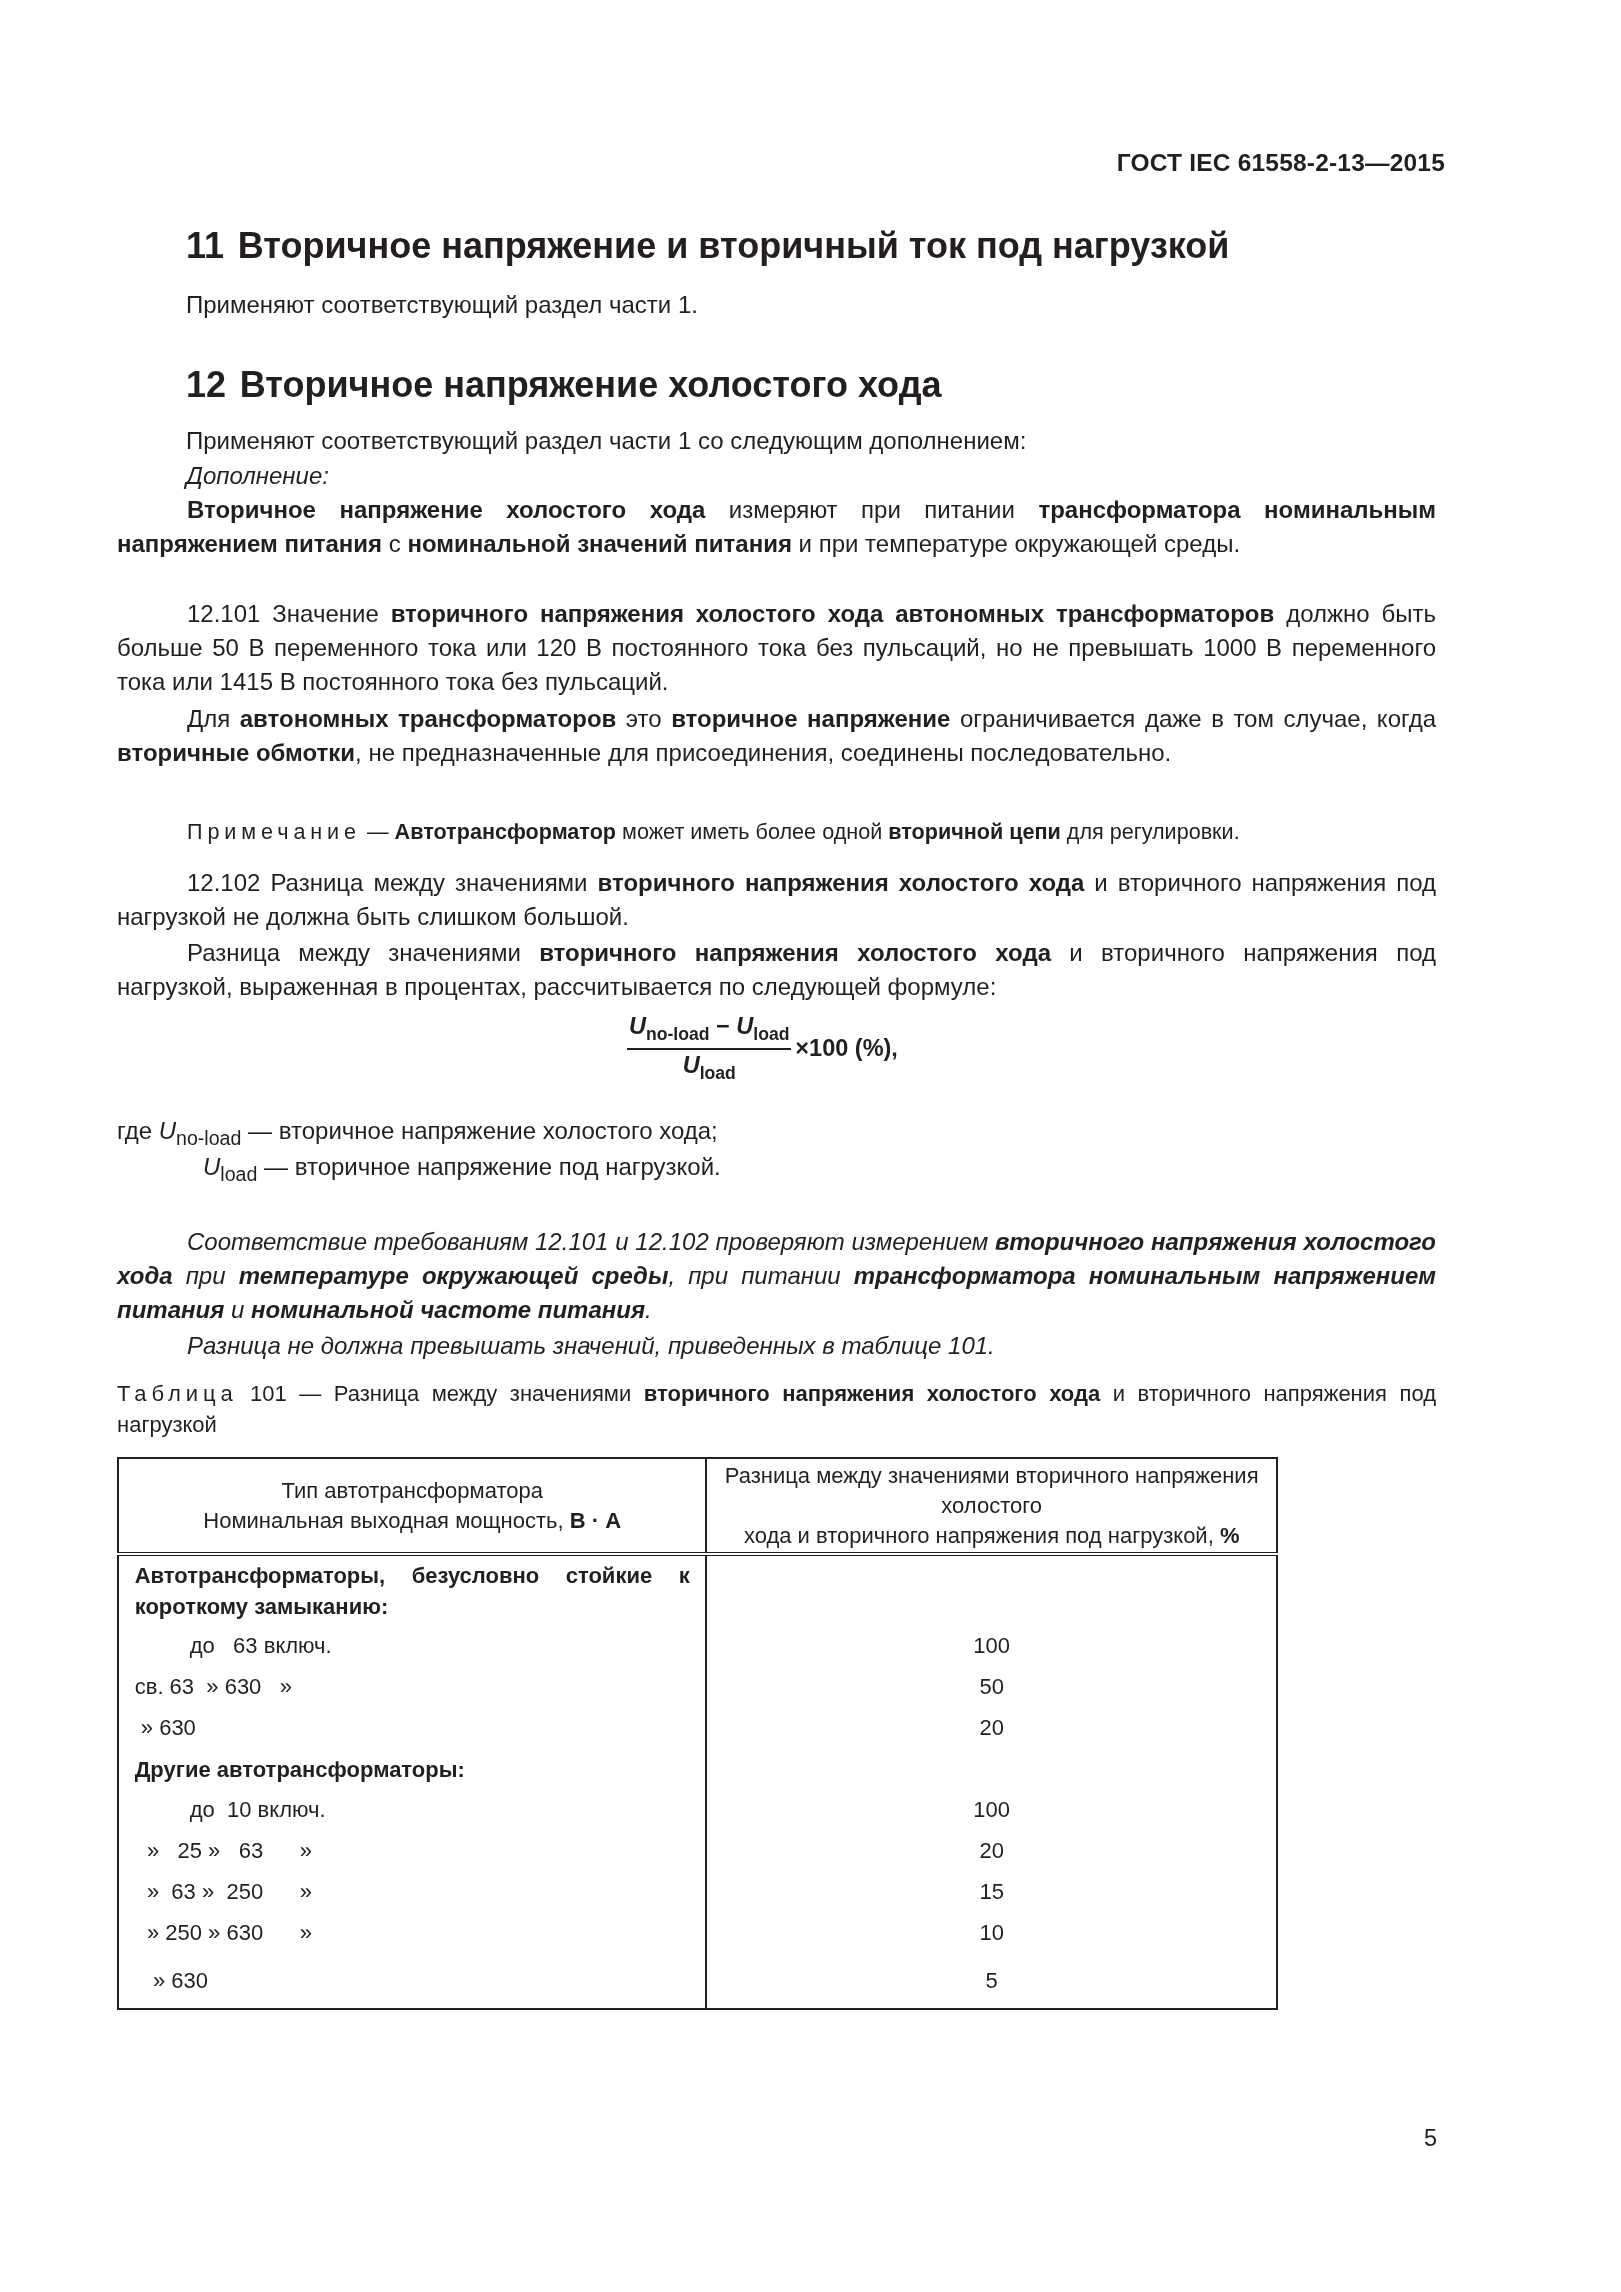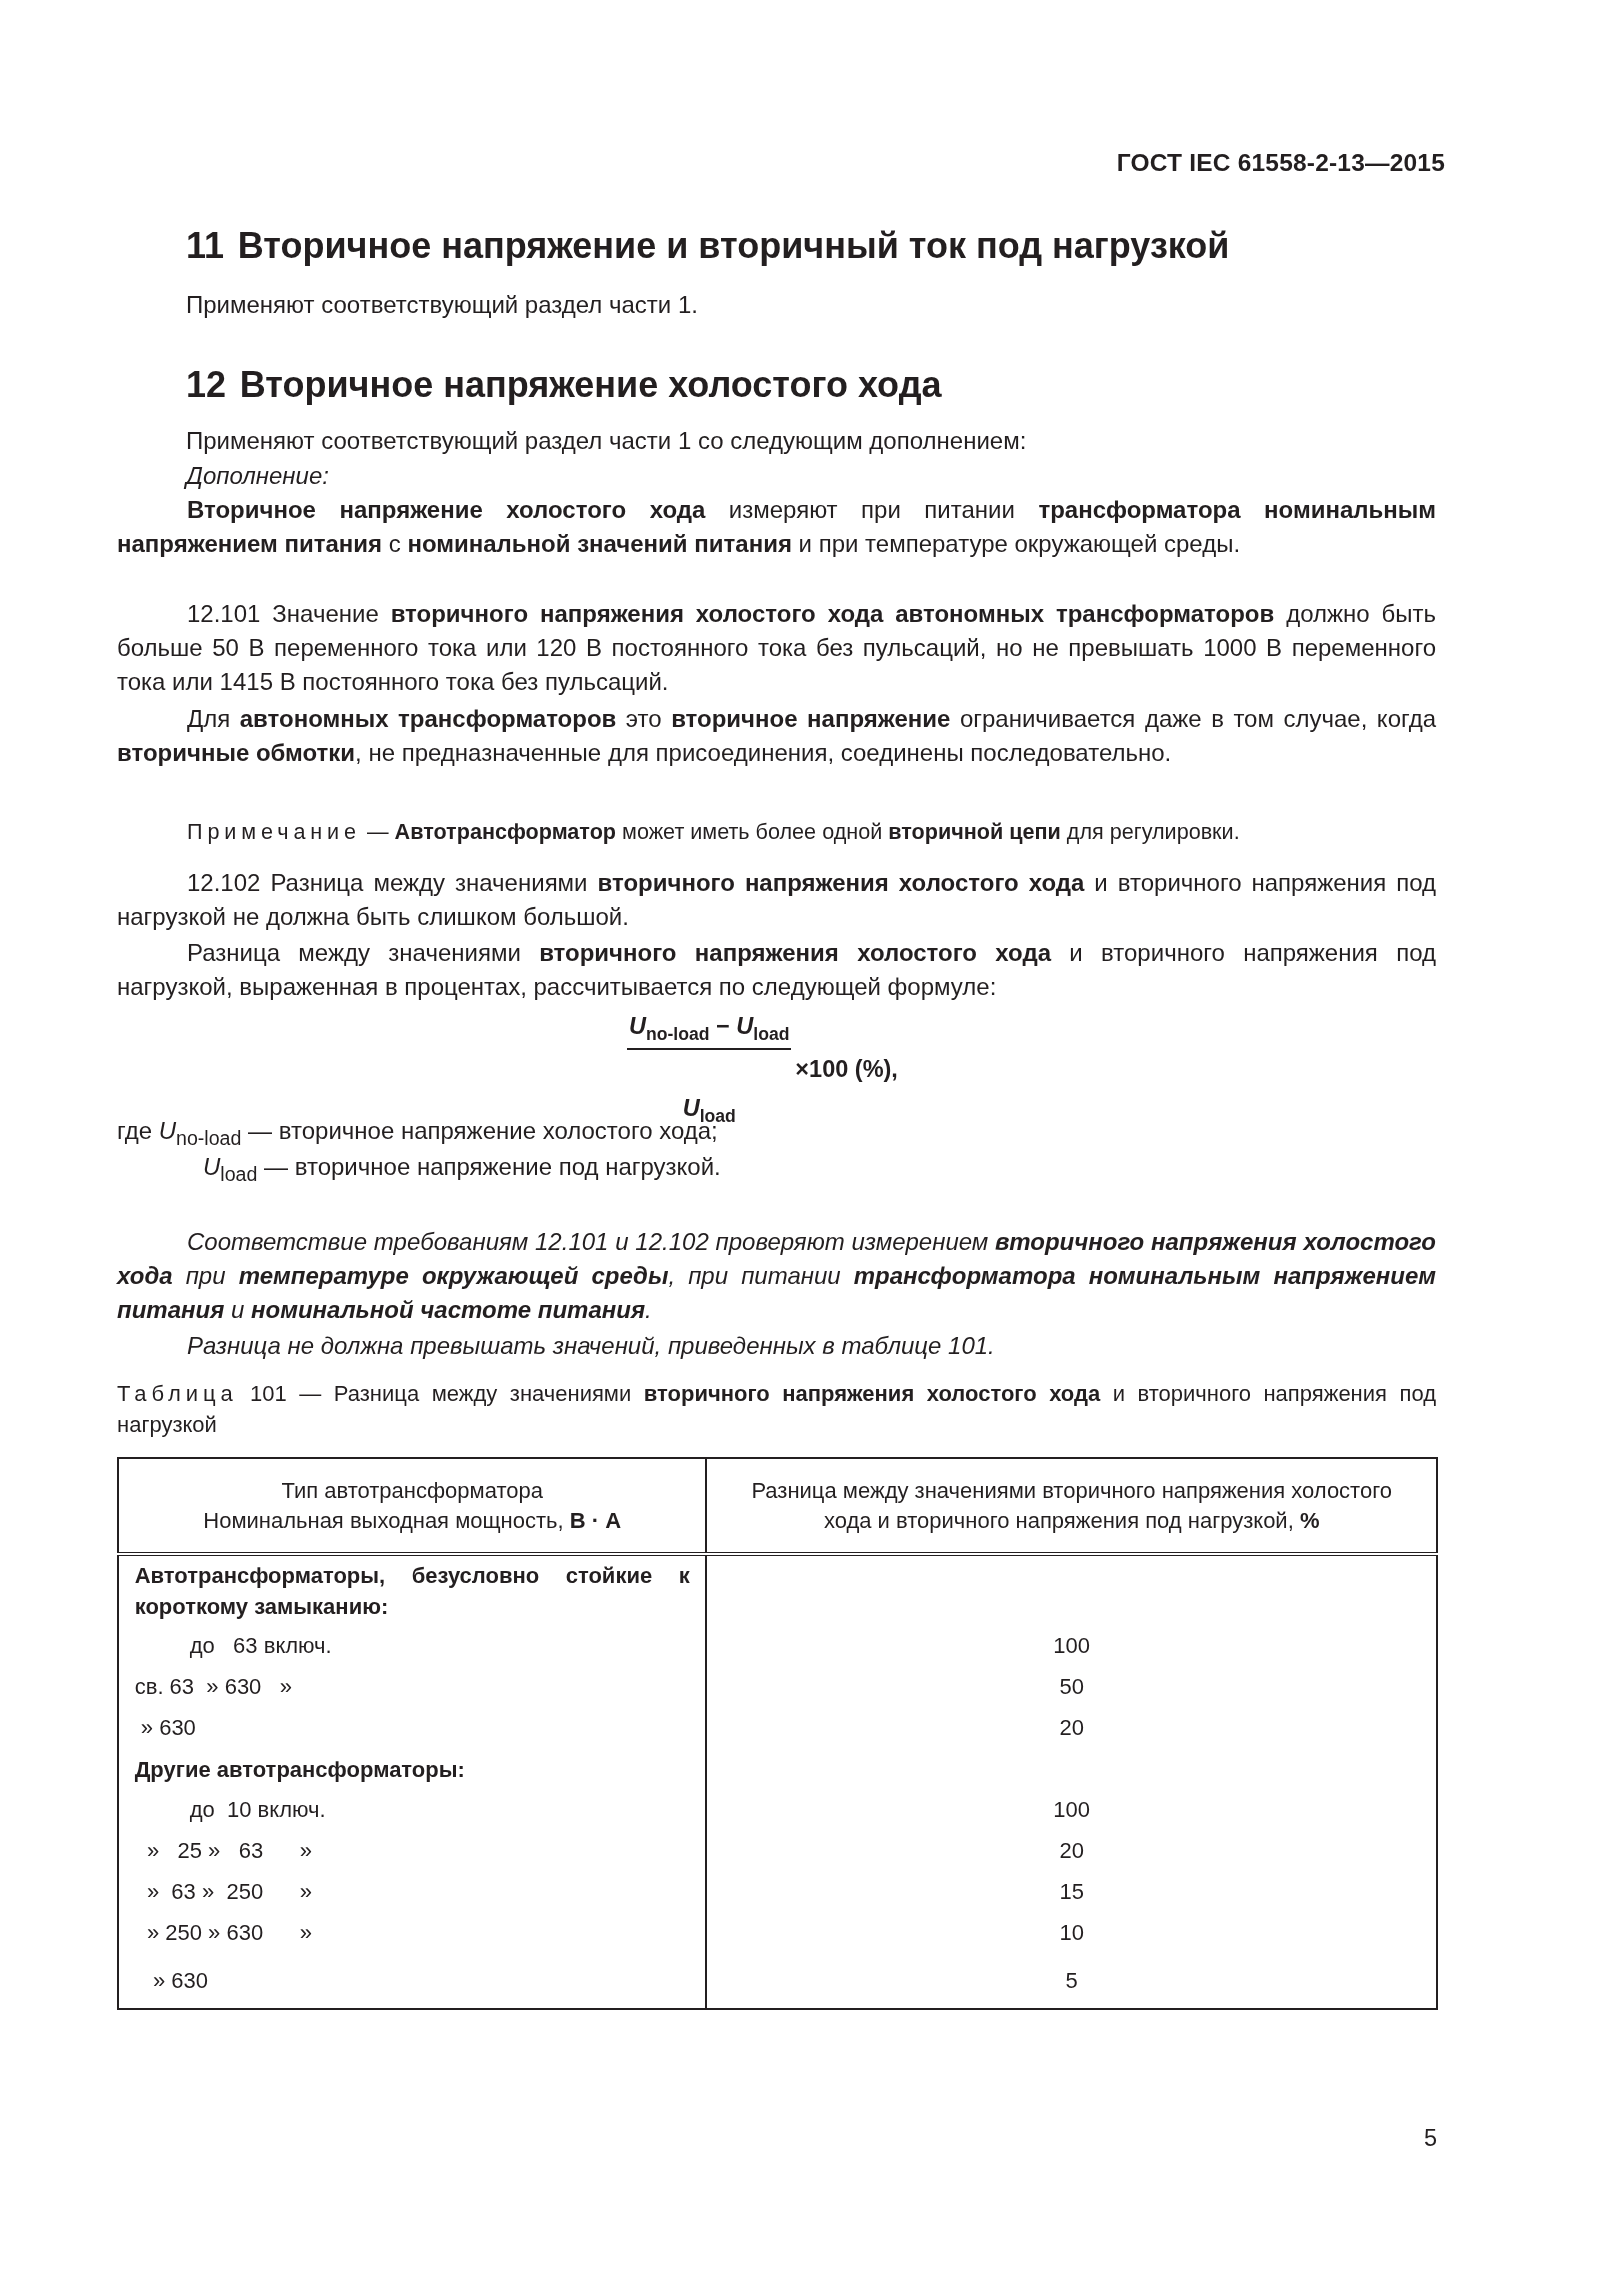"Uno-load − Uload" .frac { gap: 43px -> none }
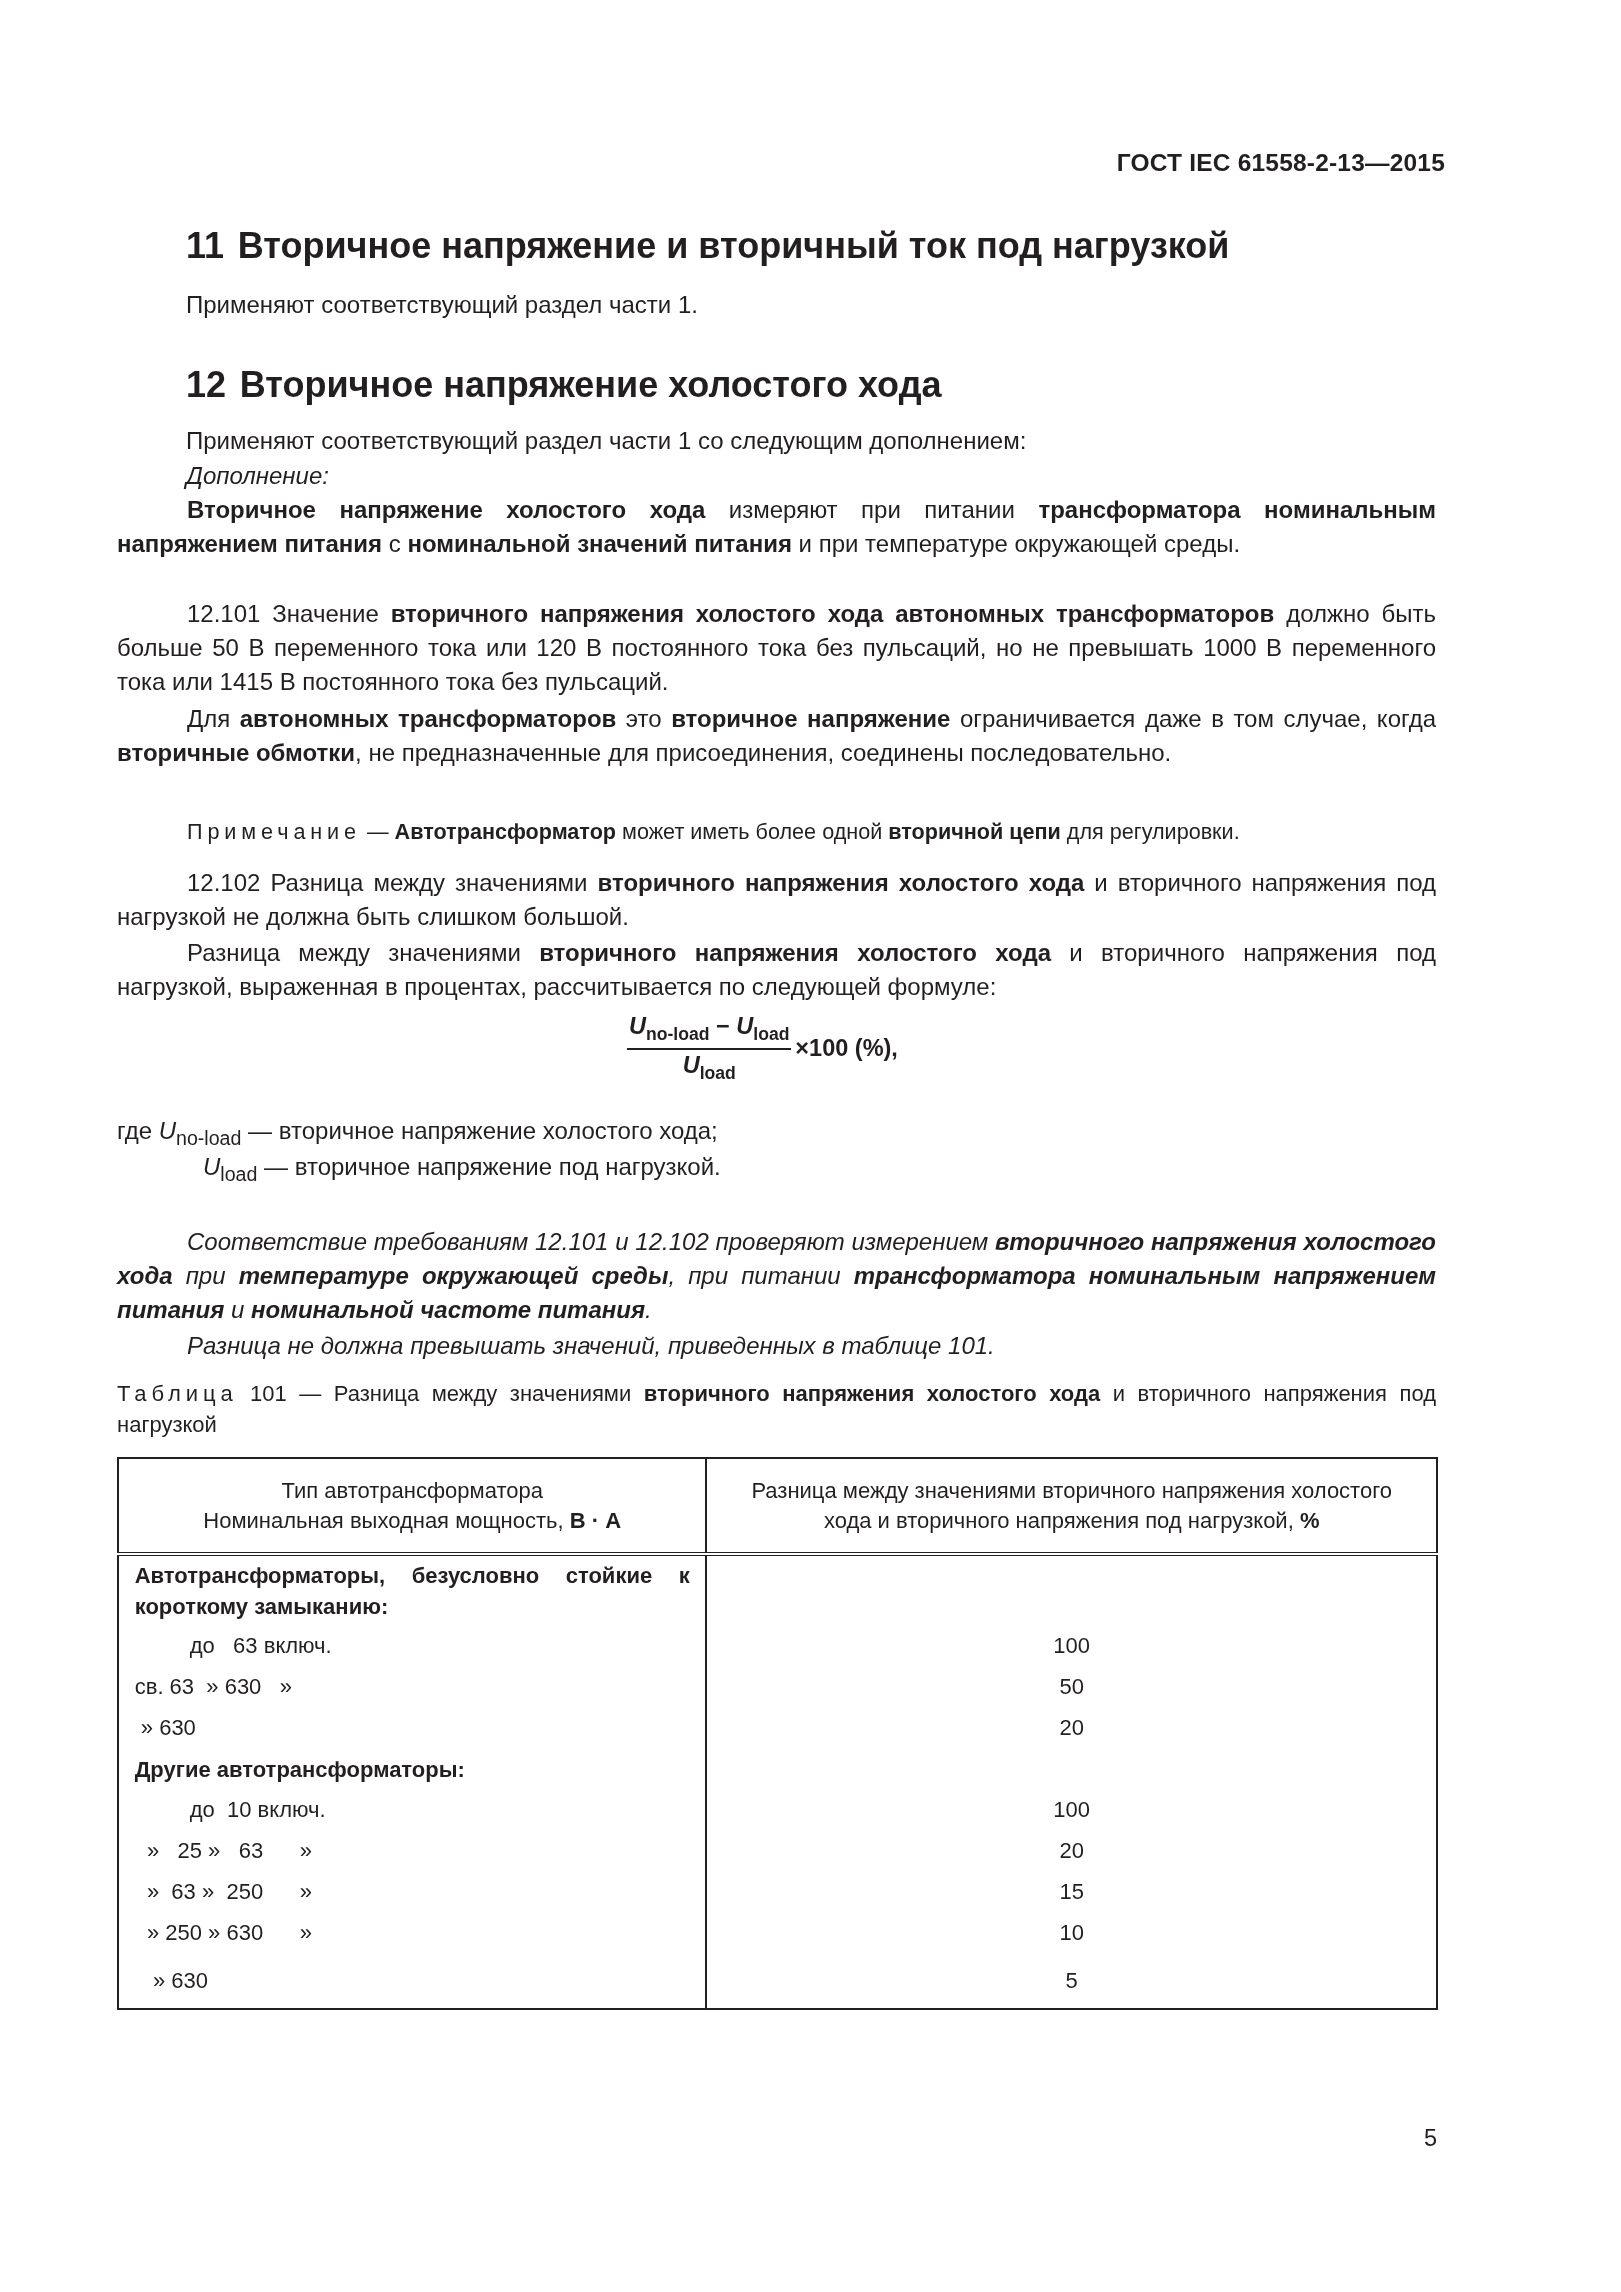"Тип автотрансформатора" table.t101 { width: 1321px -> 1161px }
